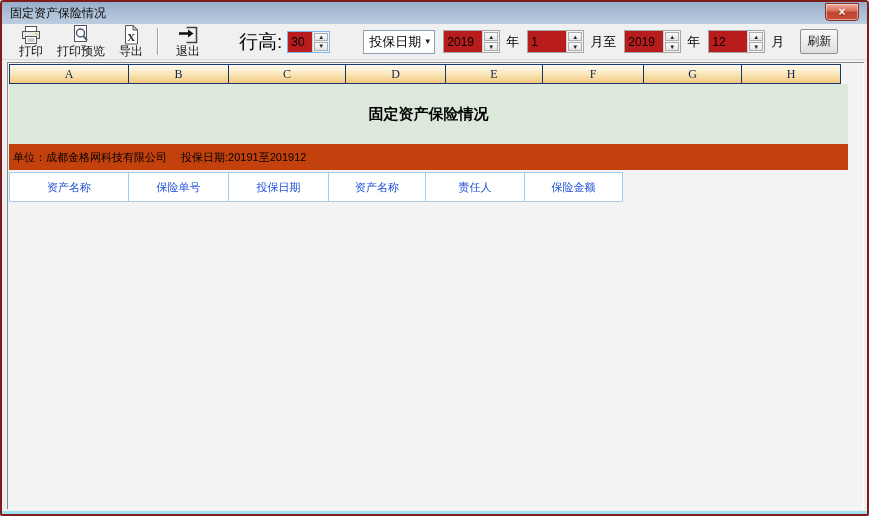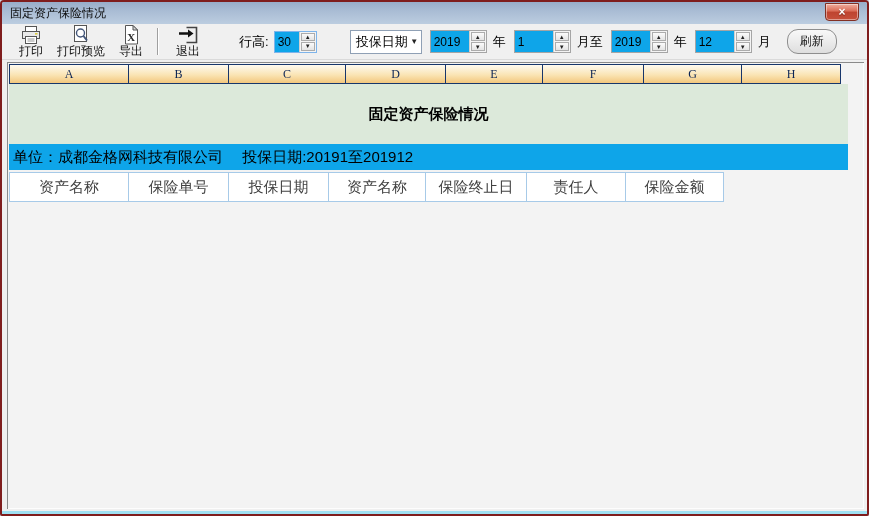"行高:" .rowheight-label { font-size: 13px -> 19px }
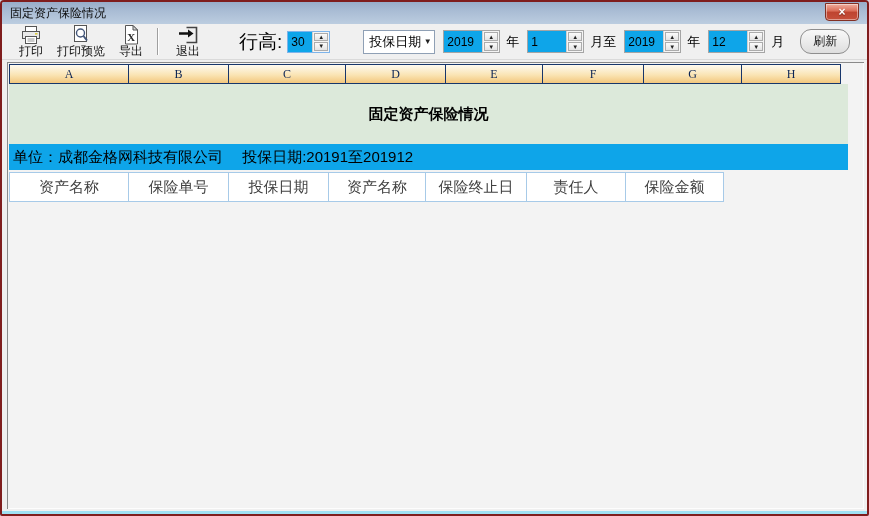"30" .spinner { background: #0ea5e9 -> #b91c1c }
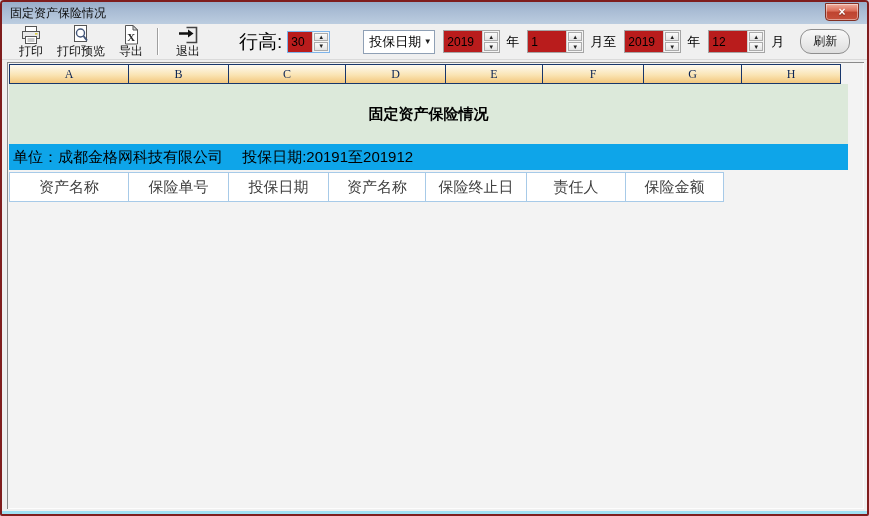"刷新" .btn-refresh { border-radius: 11px -> 2px; width: 50px -> 38px }
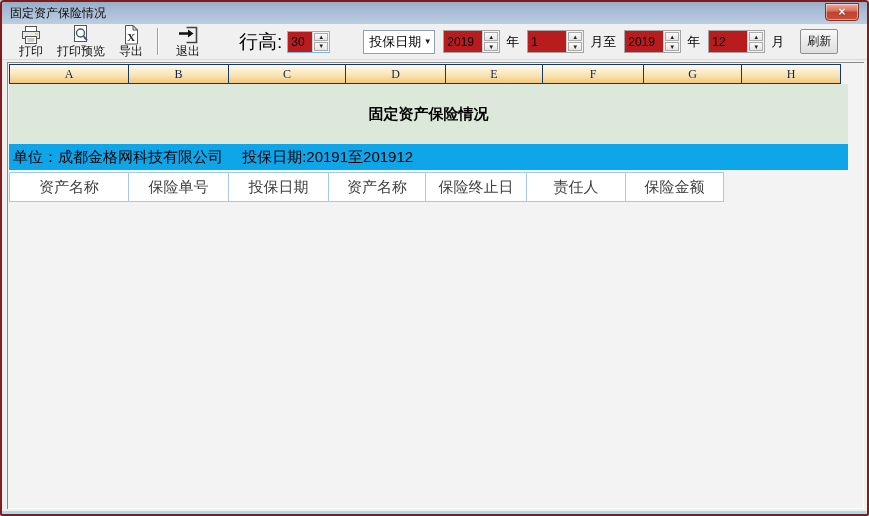"单位：成都金格网科技有限公司 投保日期:20191至201912" .unit-row { background: #0ea5e9 -> #c2410c; font-size: 15px -> 11px }
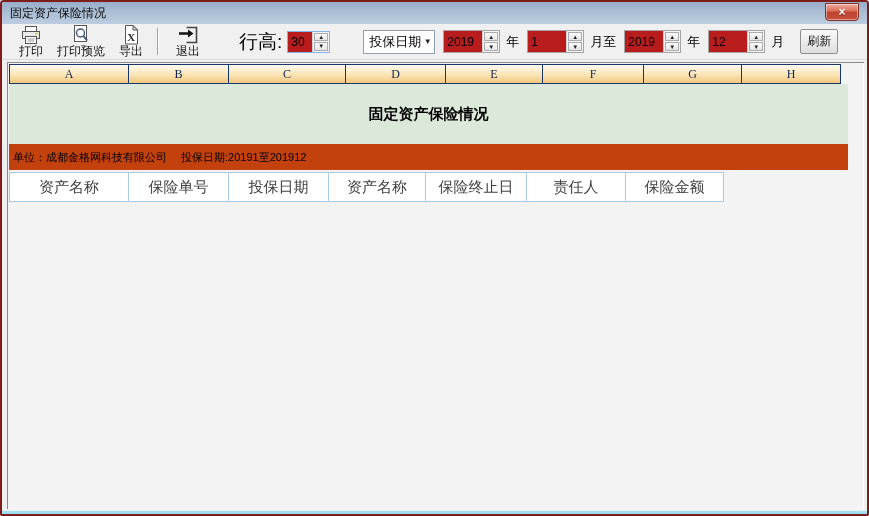"资产名称" .header-row .cell { color: #404040 -> #1d4ed8; font-size: 15px -> 11px }
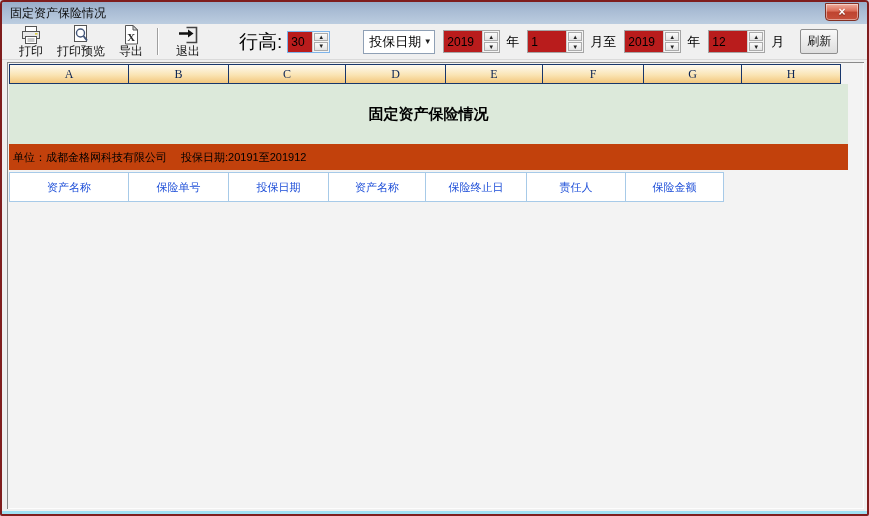"保险终止日" div.cell { html: <div>保险终止日</div> -> none }
